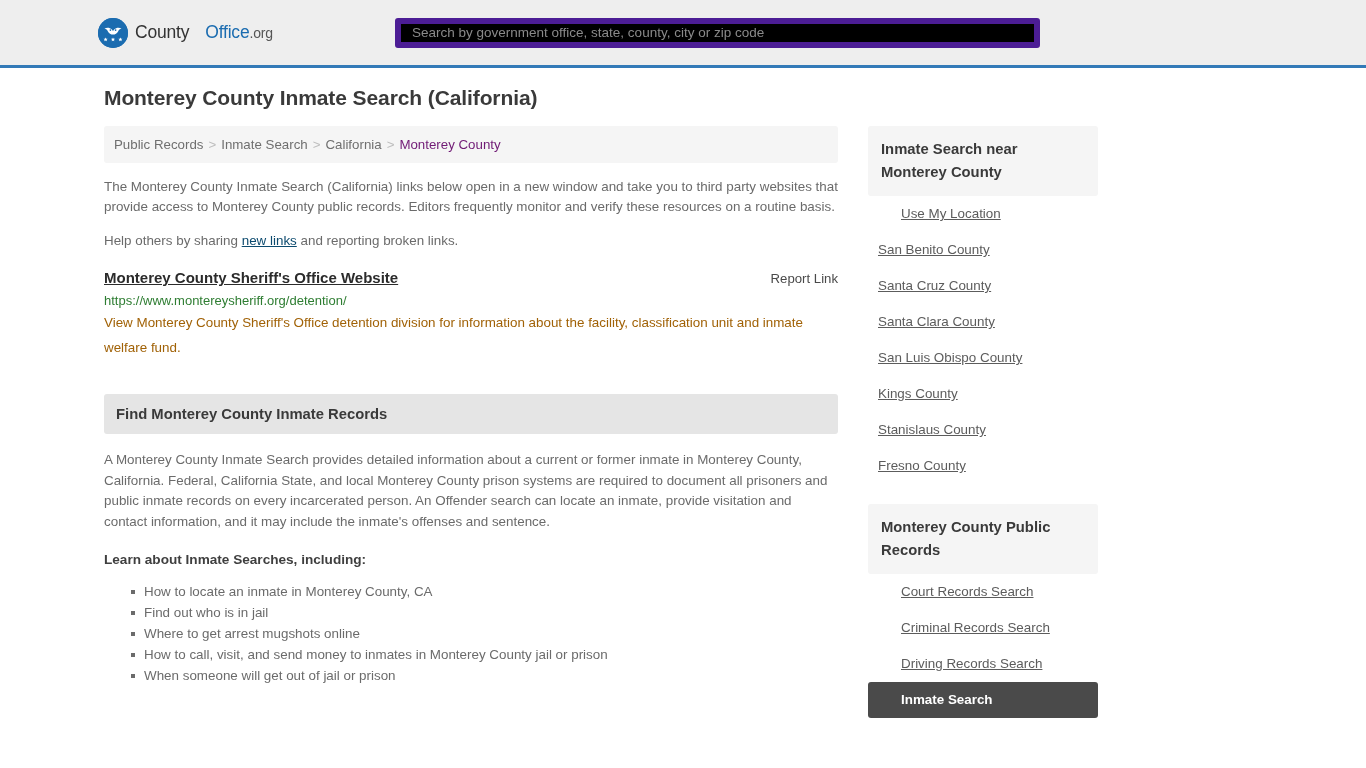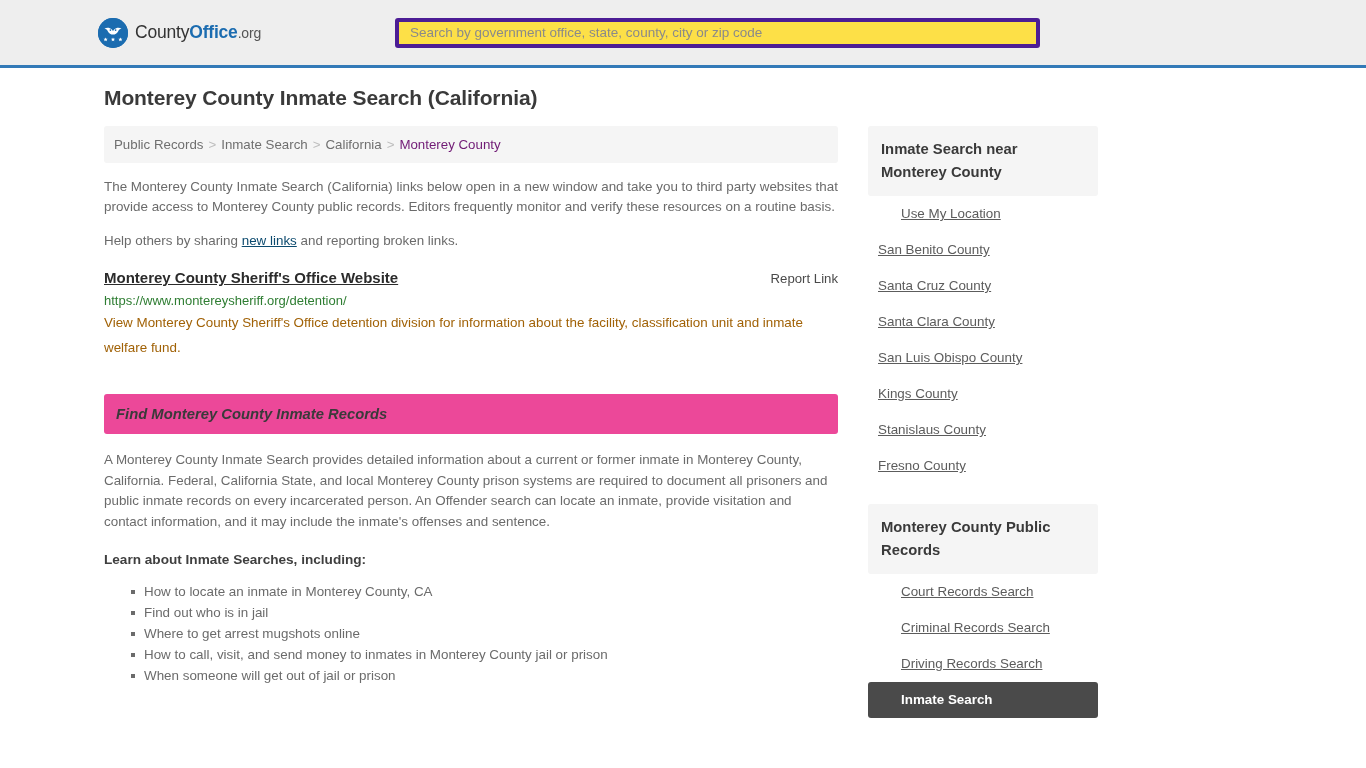"Office" .bt-office { font-weight: bold -> normal; margin-left: none -> 16px }
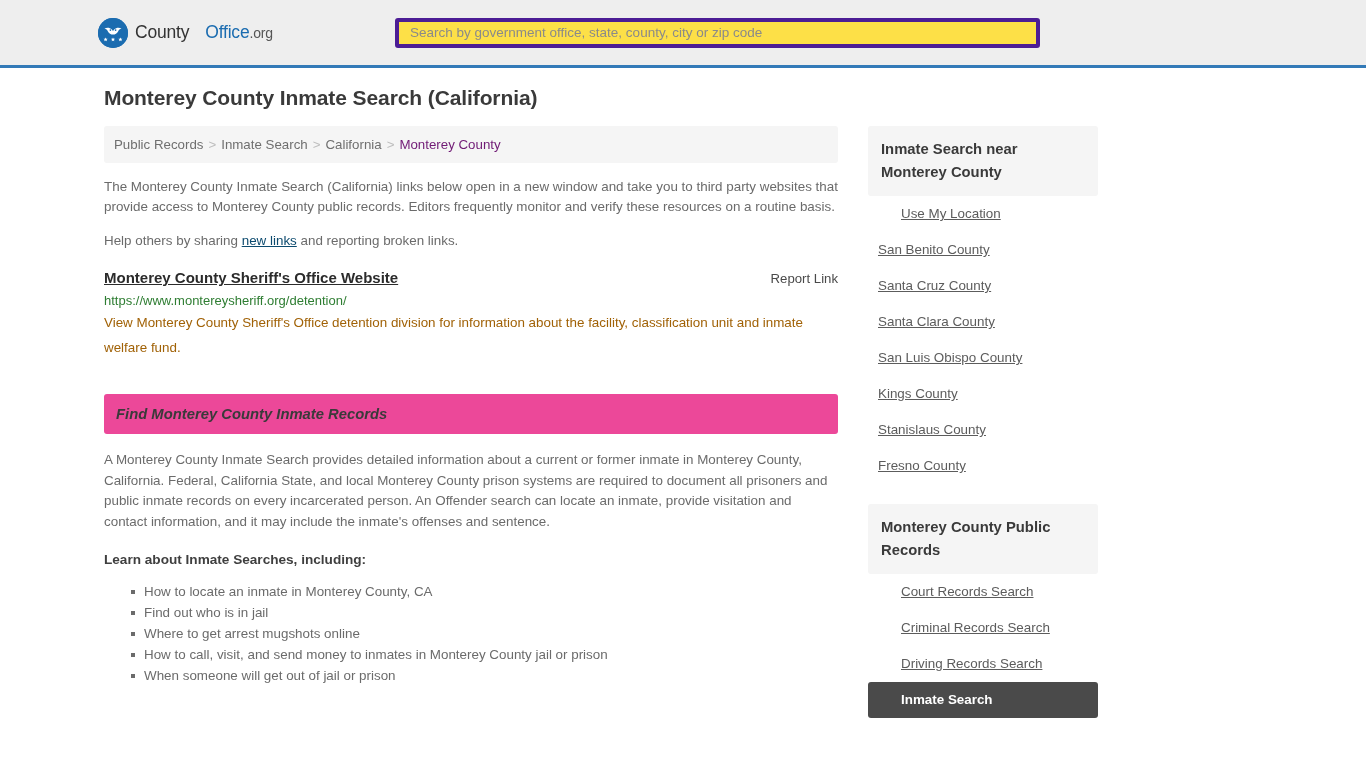"Search by government office, state," .search-input { background: #fde047 -> #000000; border: 4px solid #4c1d95 -> 6px solid #4c1d95 }
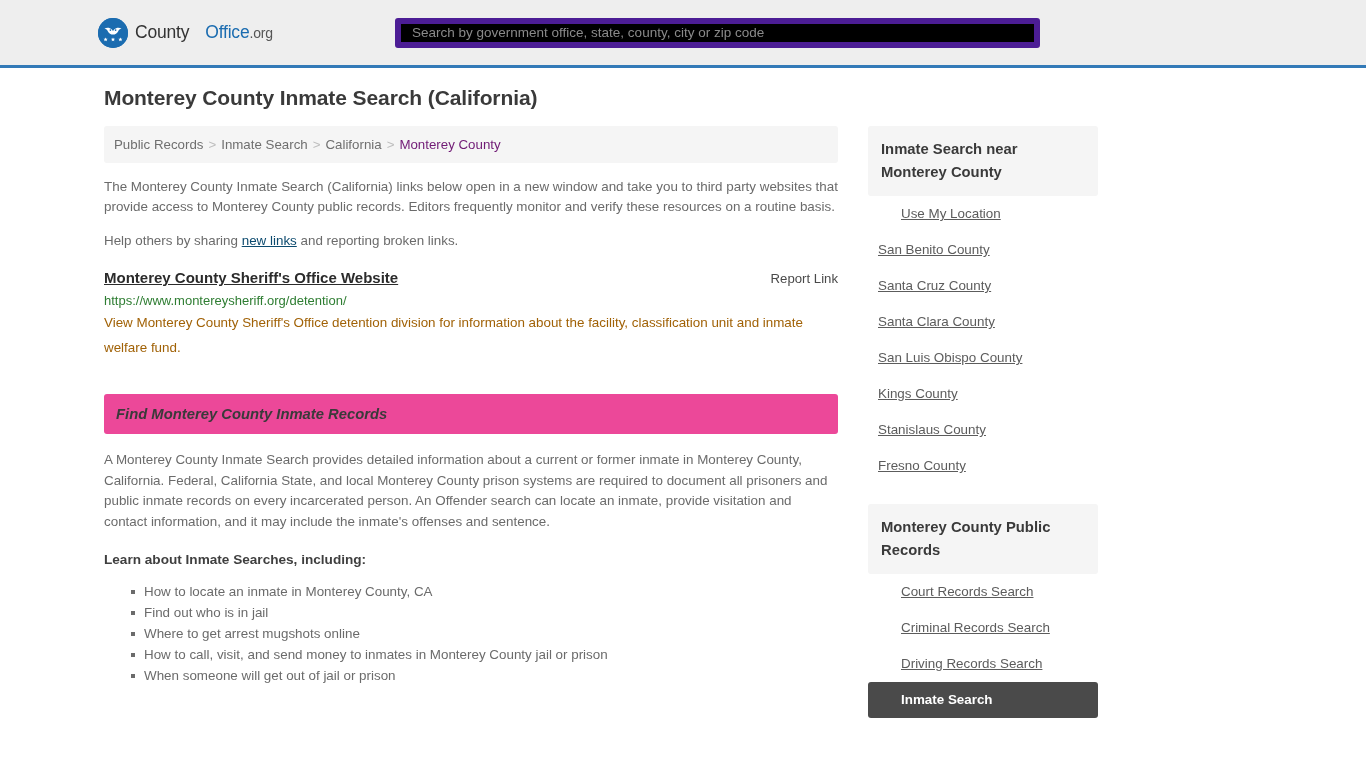"Find Monterey County Inmate Records" .section-bar { background: #ec4899 -> #e5e5e5; font-style: italic -> none }
